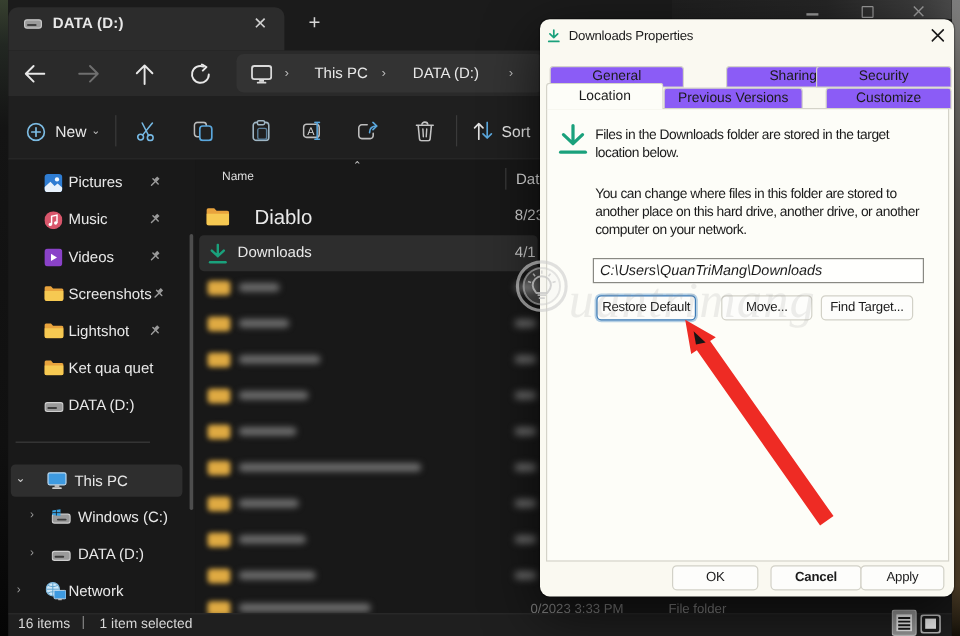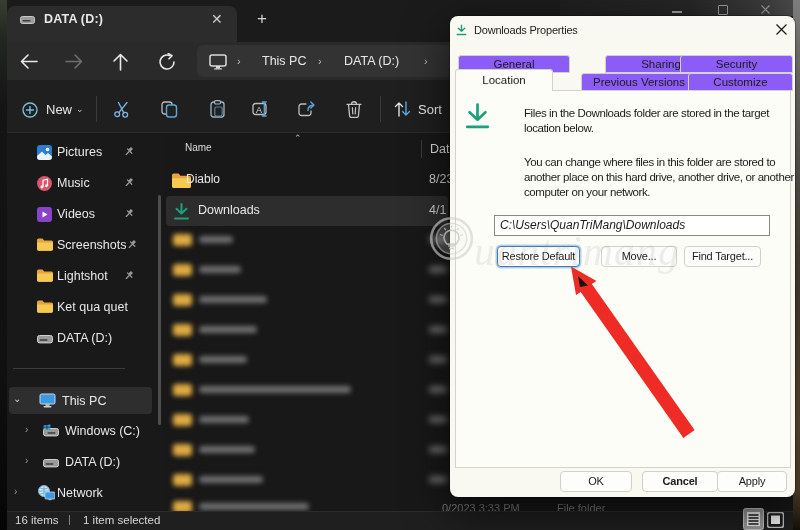"Previous Versions" div.tab { margin-left: 28px -> none }
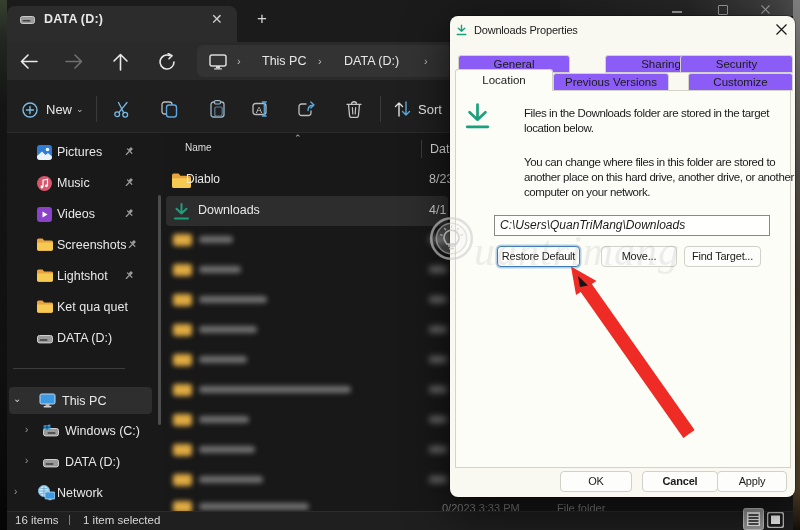"Files in the Downloads folder" .dtx { margin-left: 28px -> none }
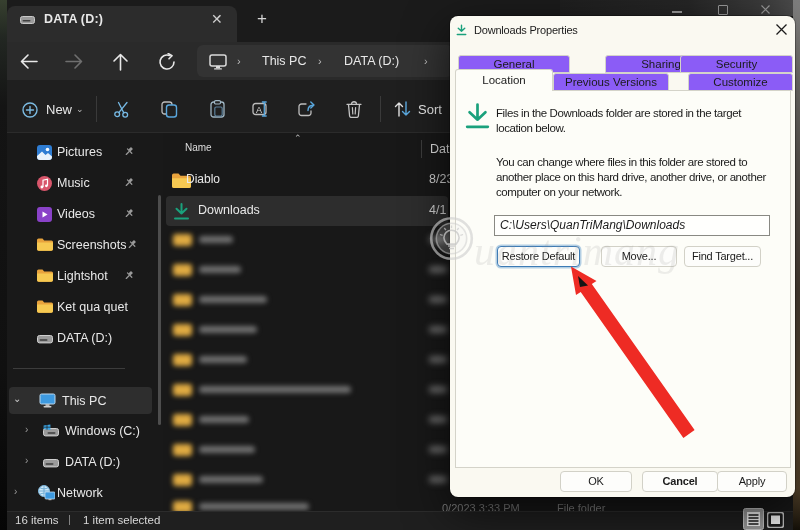"Diablo" div.abs { font-size: 12px -> 17px; left: 186px -> 212px }
